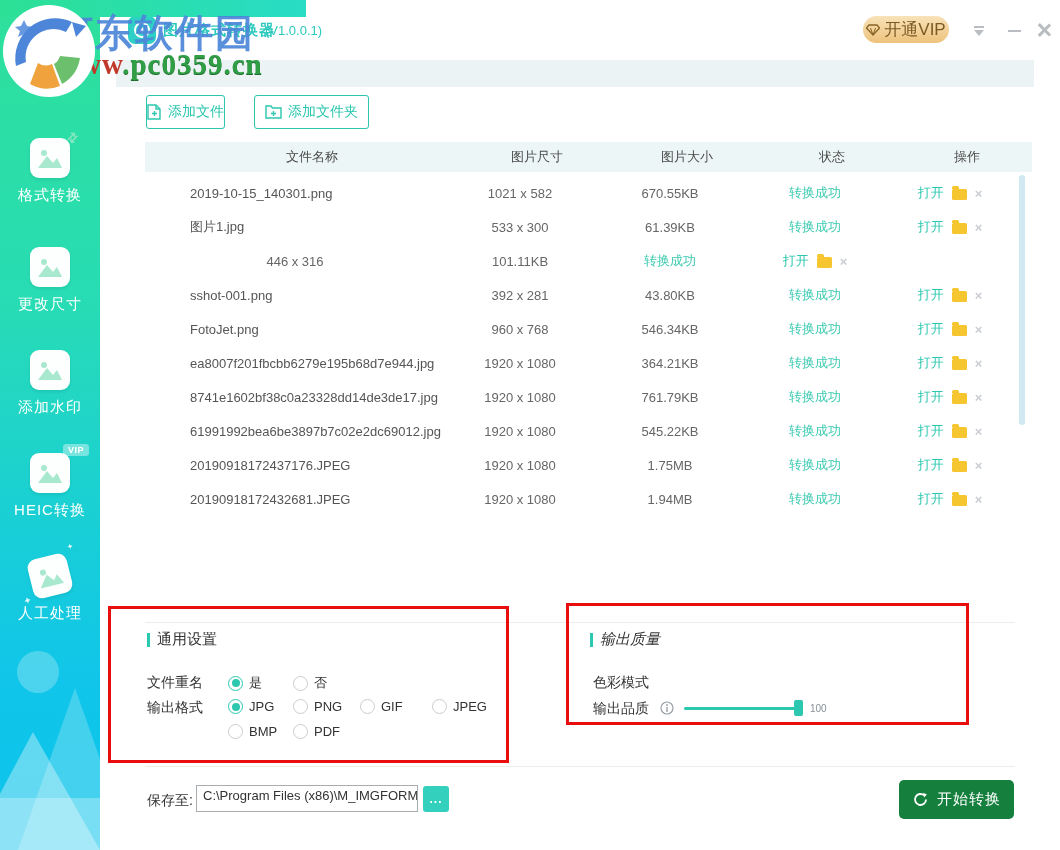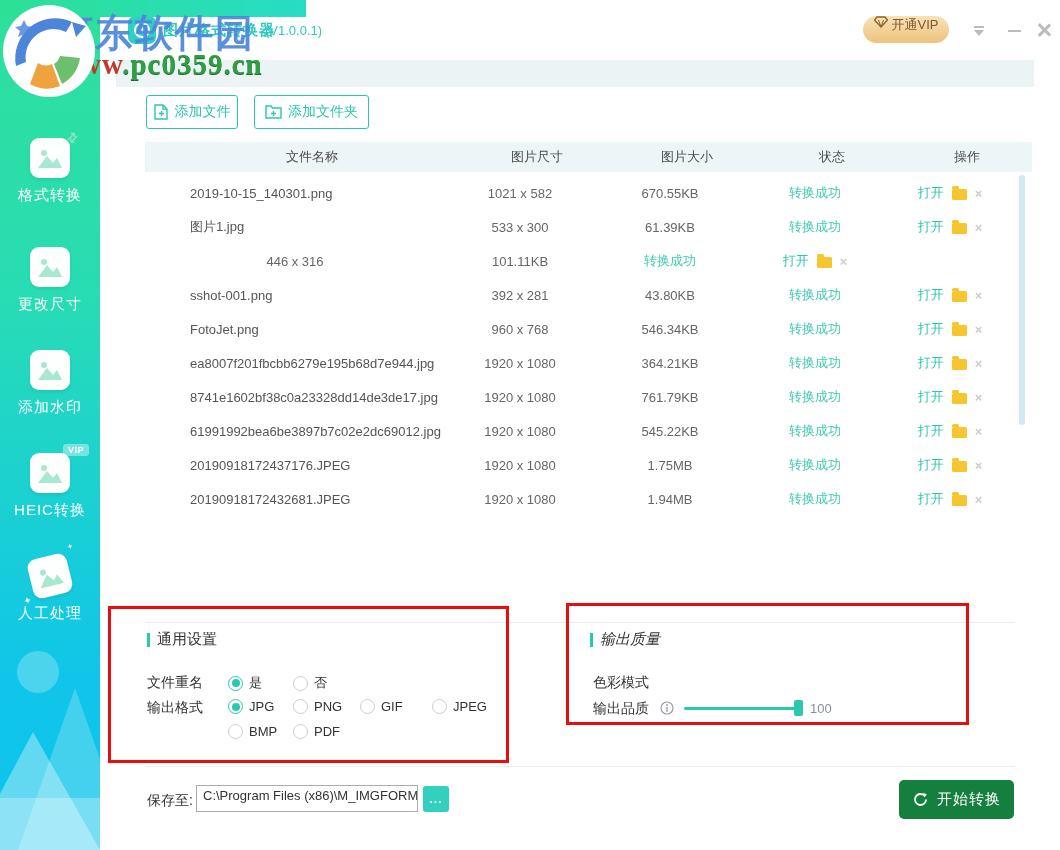"开通VIP" .vip-pill { align-items: flex-start -> center; font-size: 13px -> 17px }
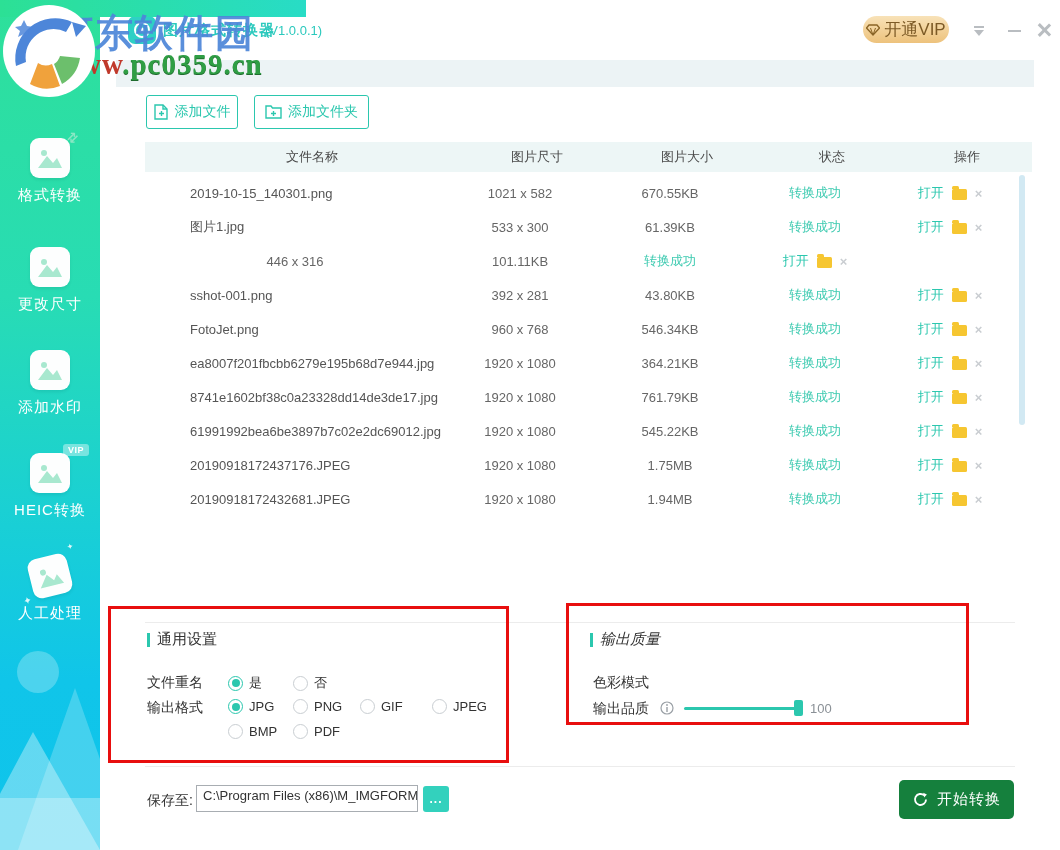"添加文件" .btn-add-file { width: 92px -> 79px }
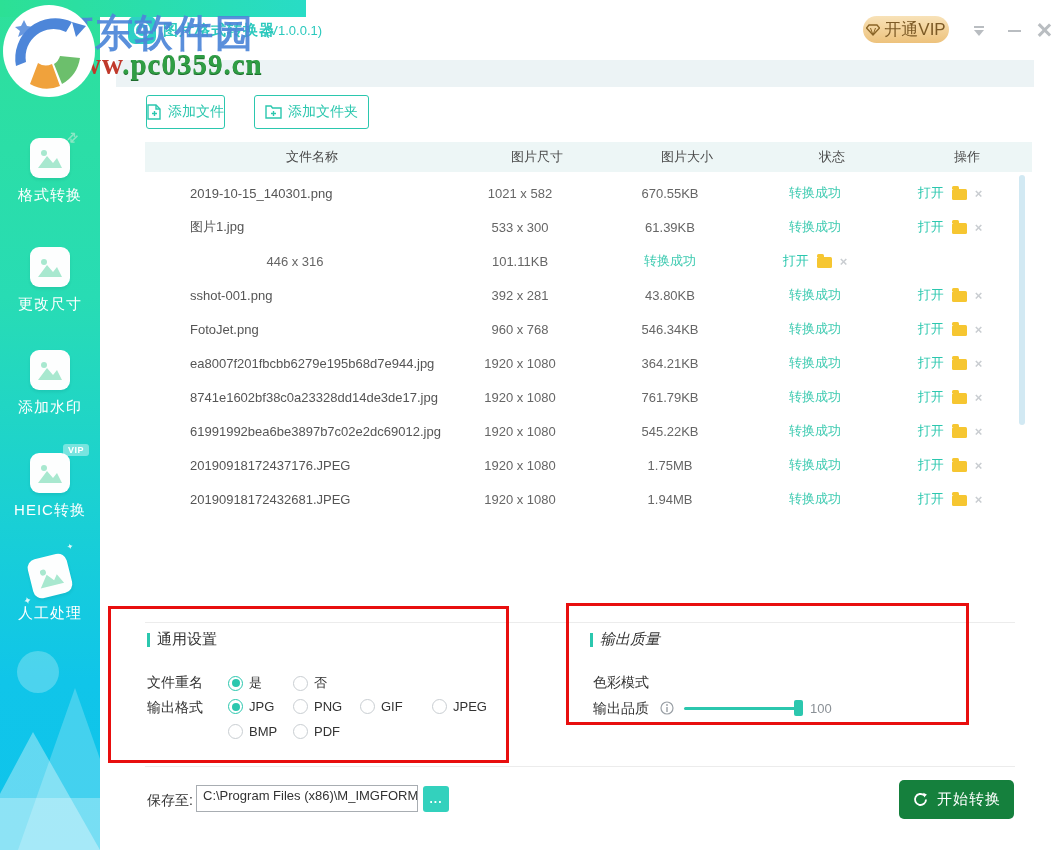"100" .slider-value { font-size: 13px -> 10px }
